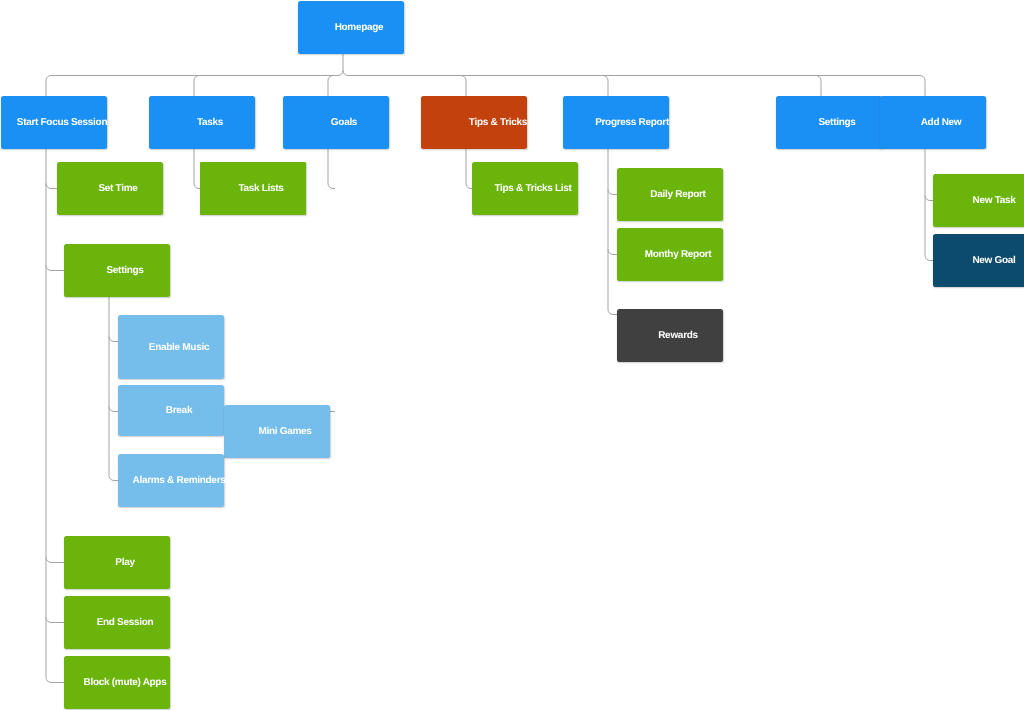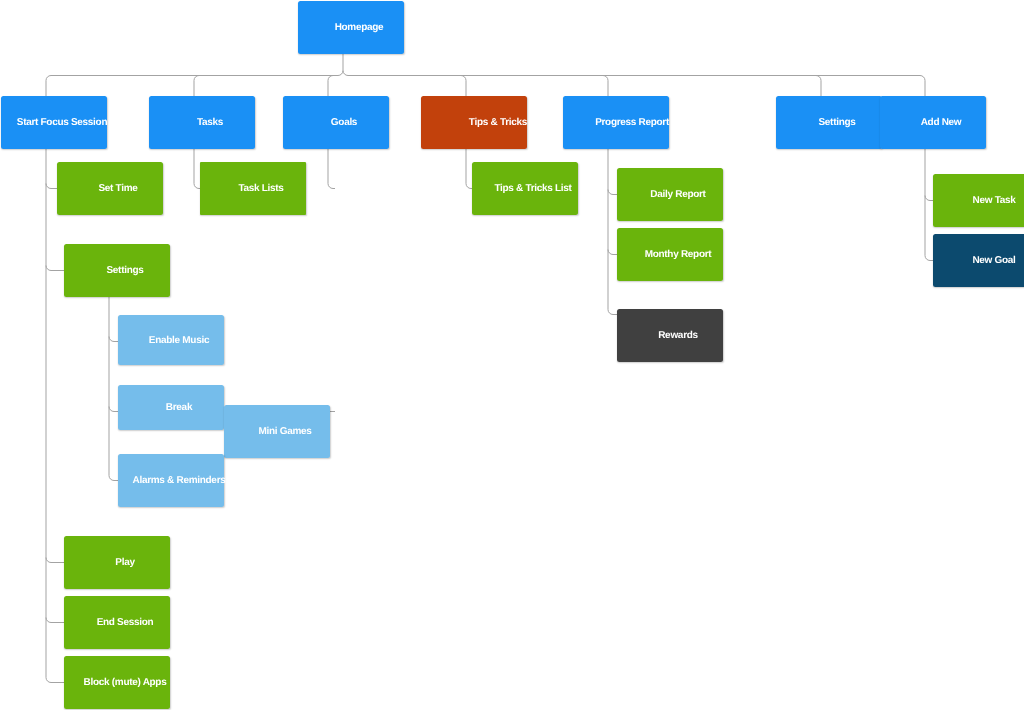"Enable Music" div.node { height: 50px -> 64px }
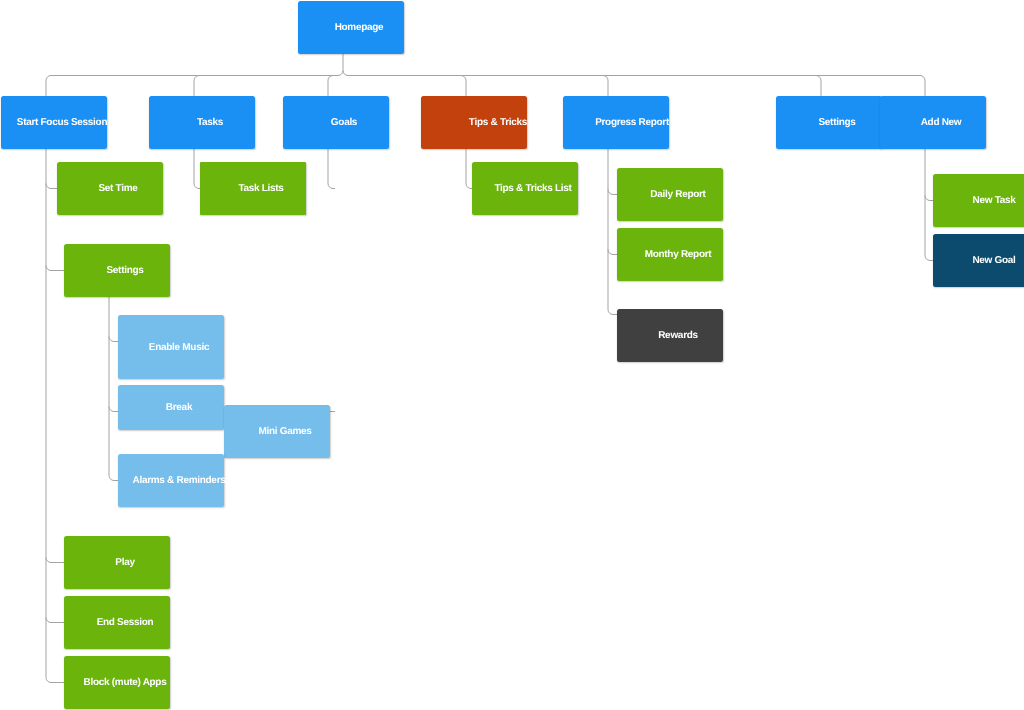"Break" div.node { height: 45px -> 51px }
